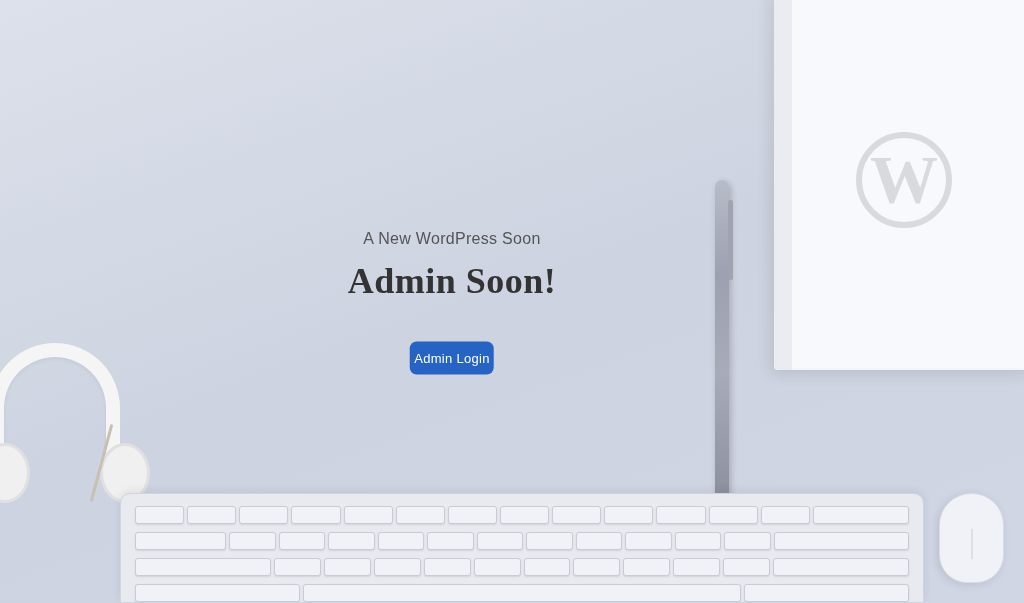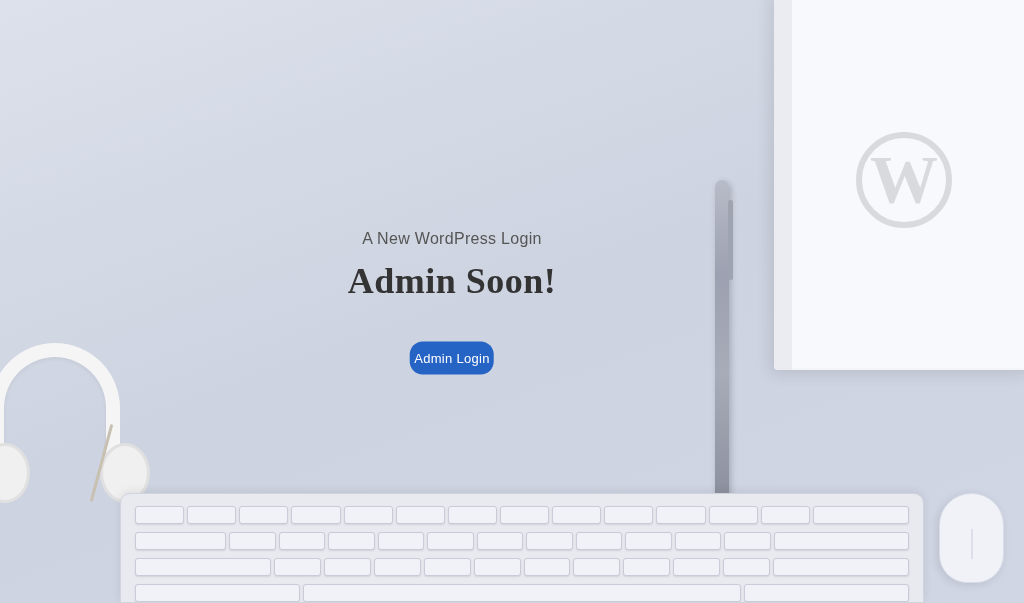"A New WordPress Login" p.subtitle { text: Login -> Soon }
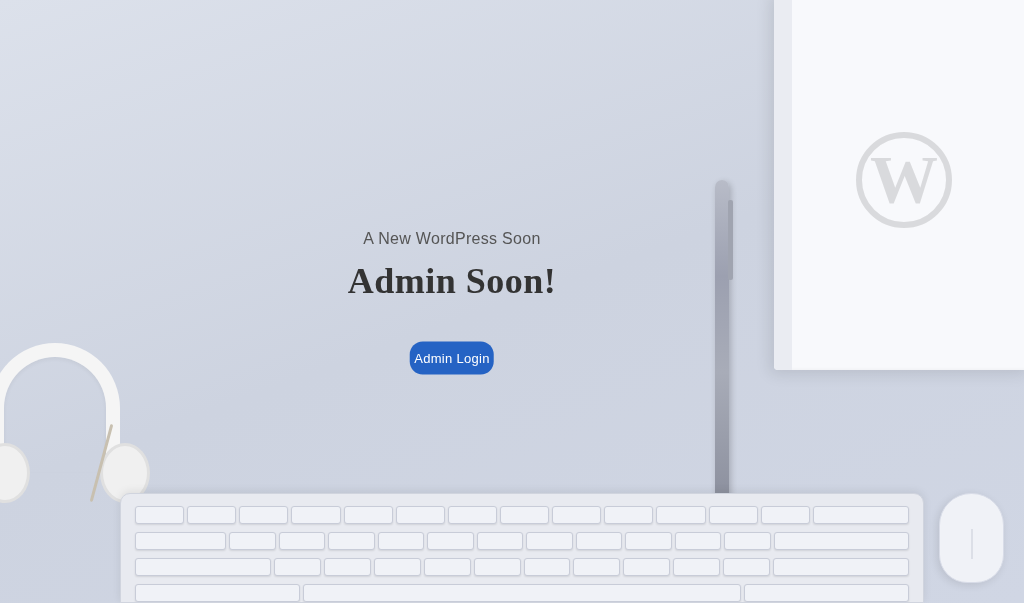"Admin Login" .admin-btn { border-radius: 13px -> 7px }
